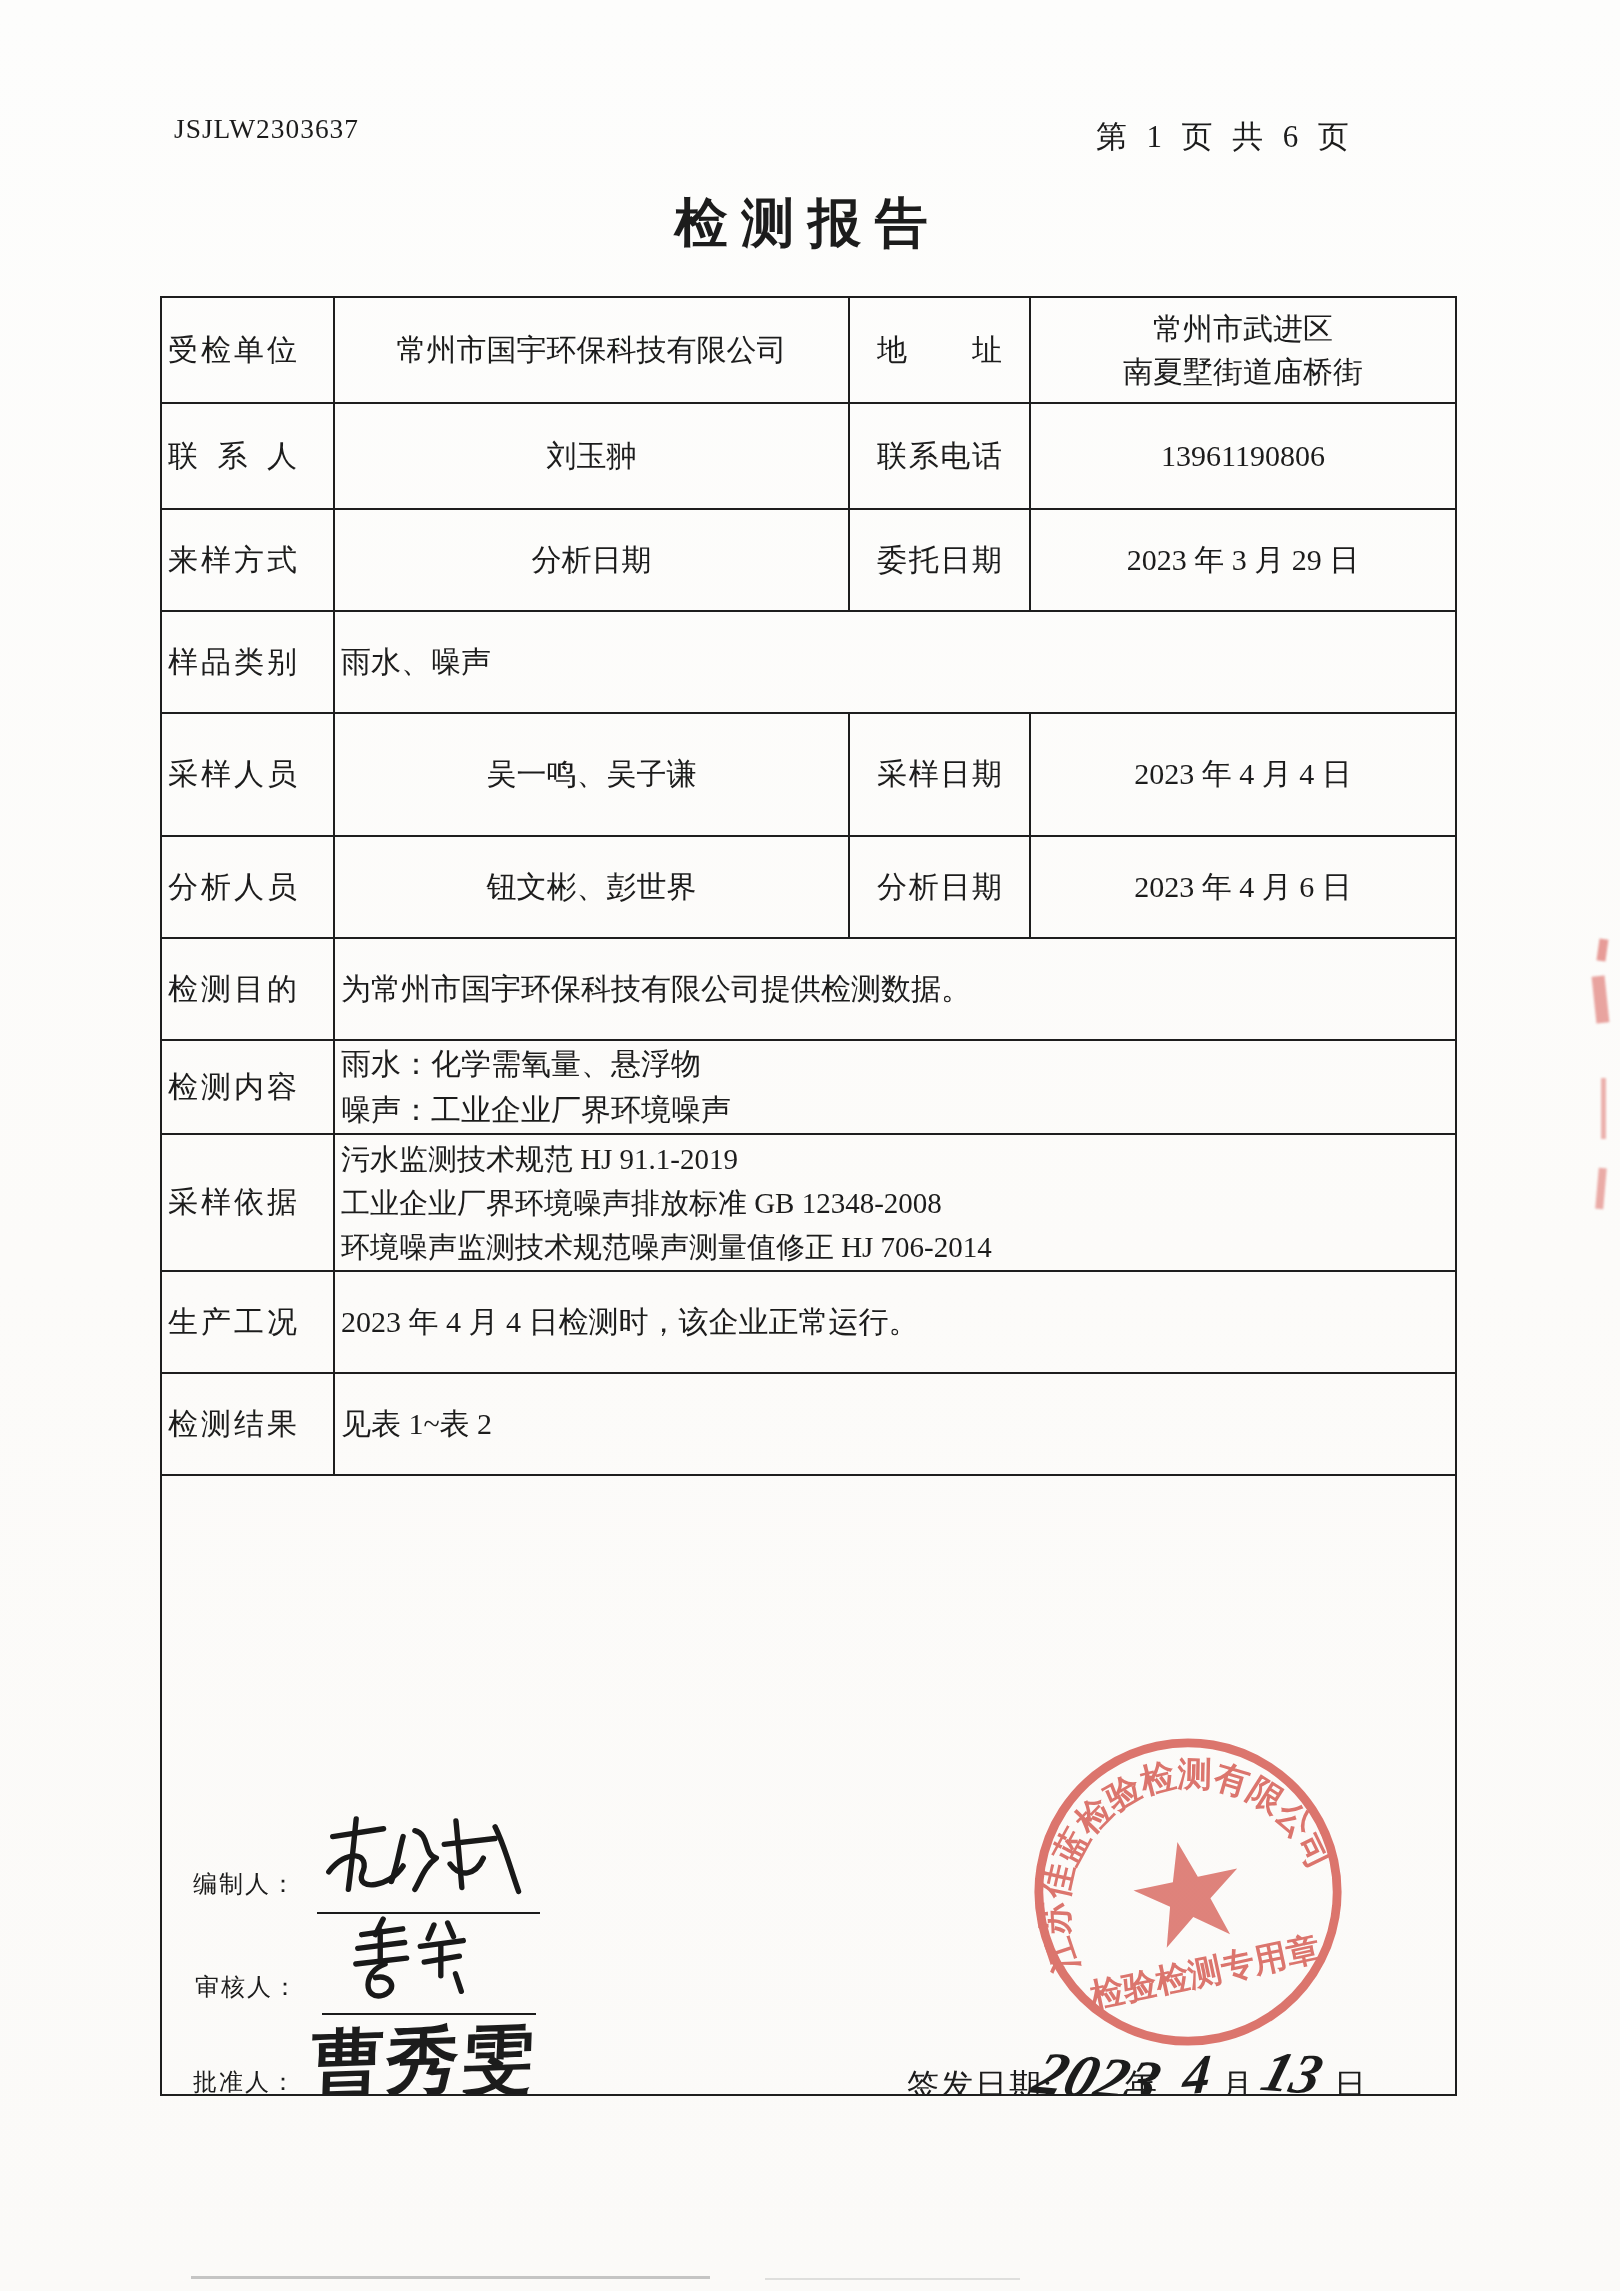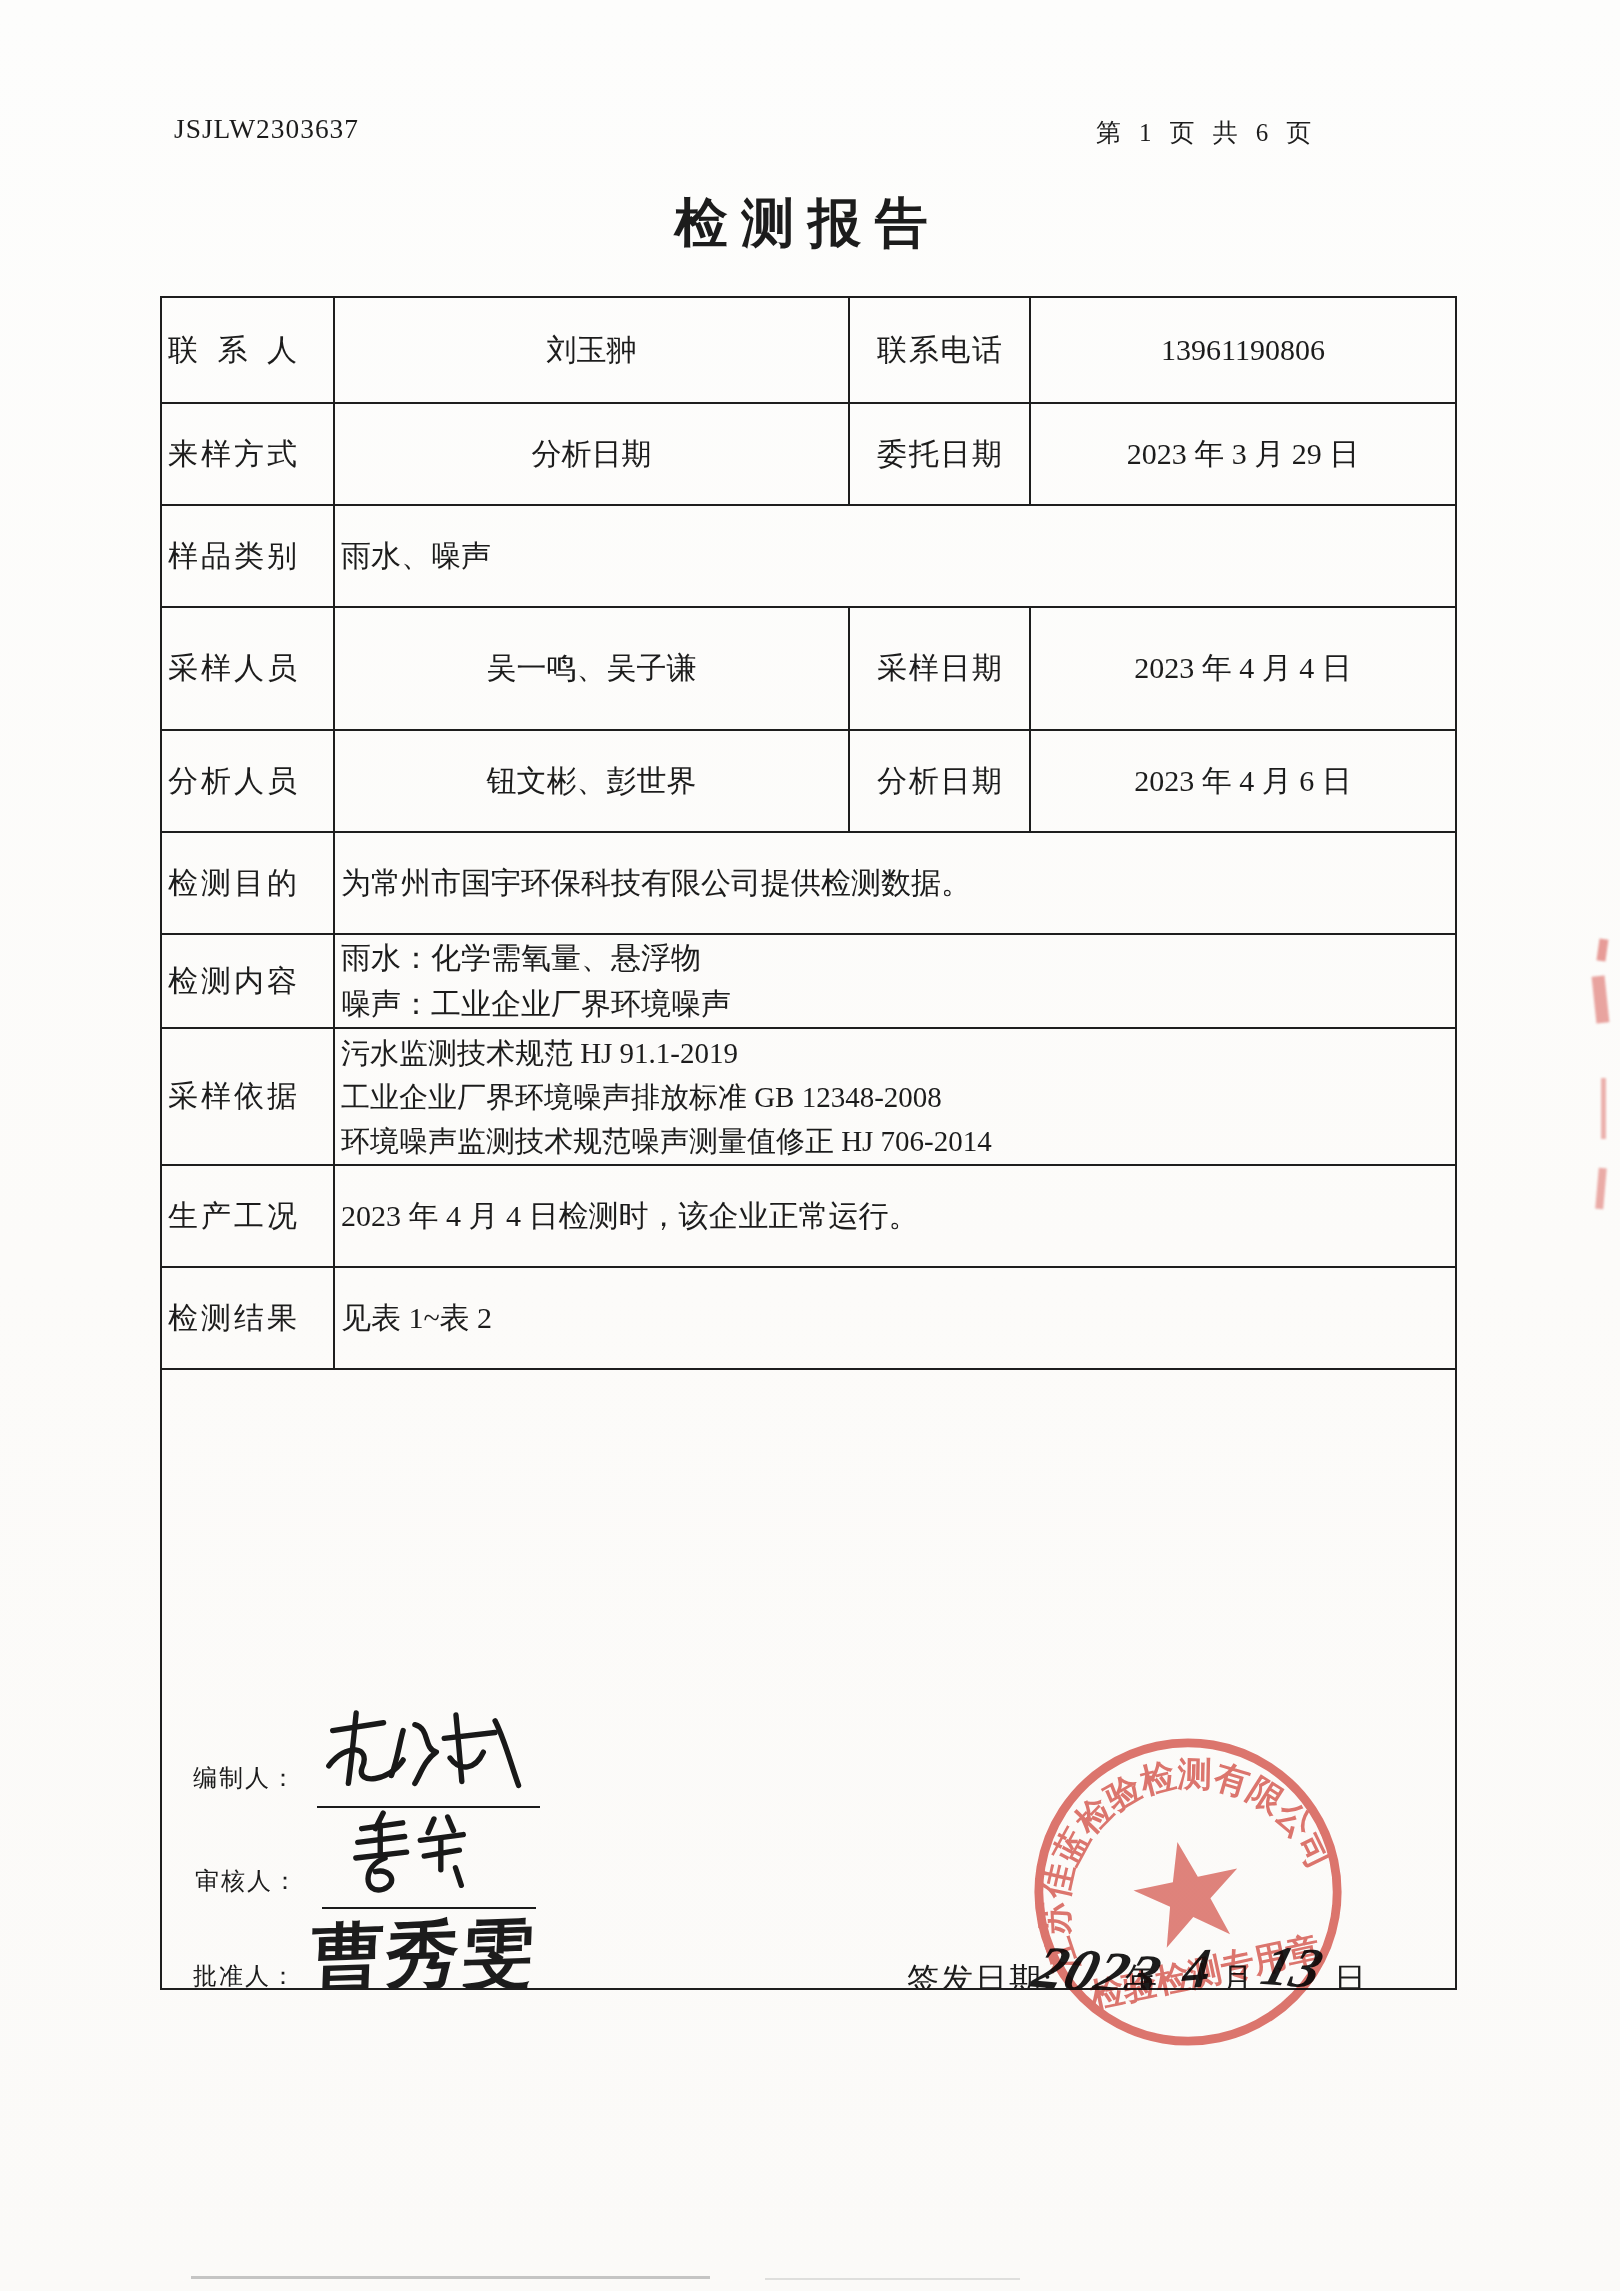"第 1 页 共 6" .hdr-page { font-size: 25px -> 31px }
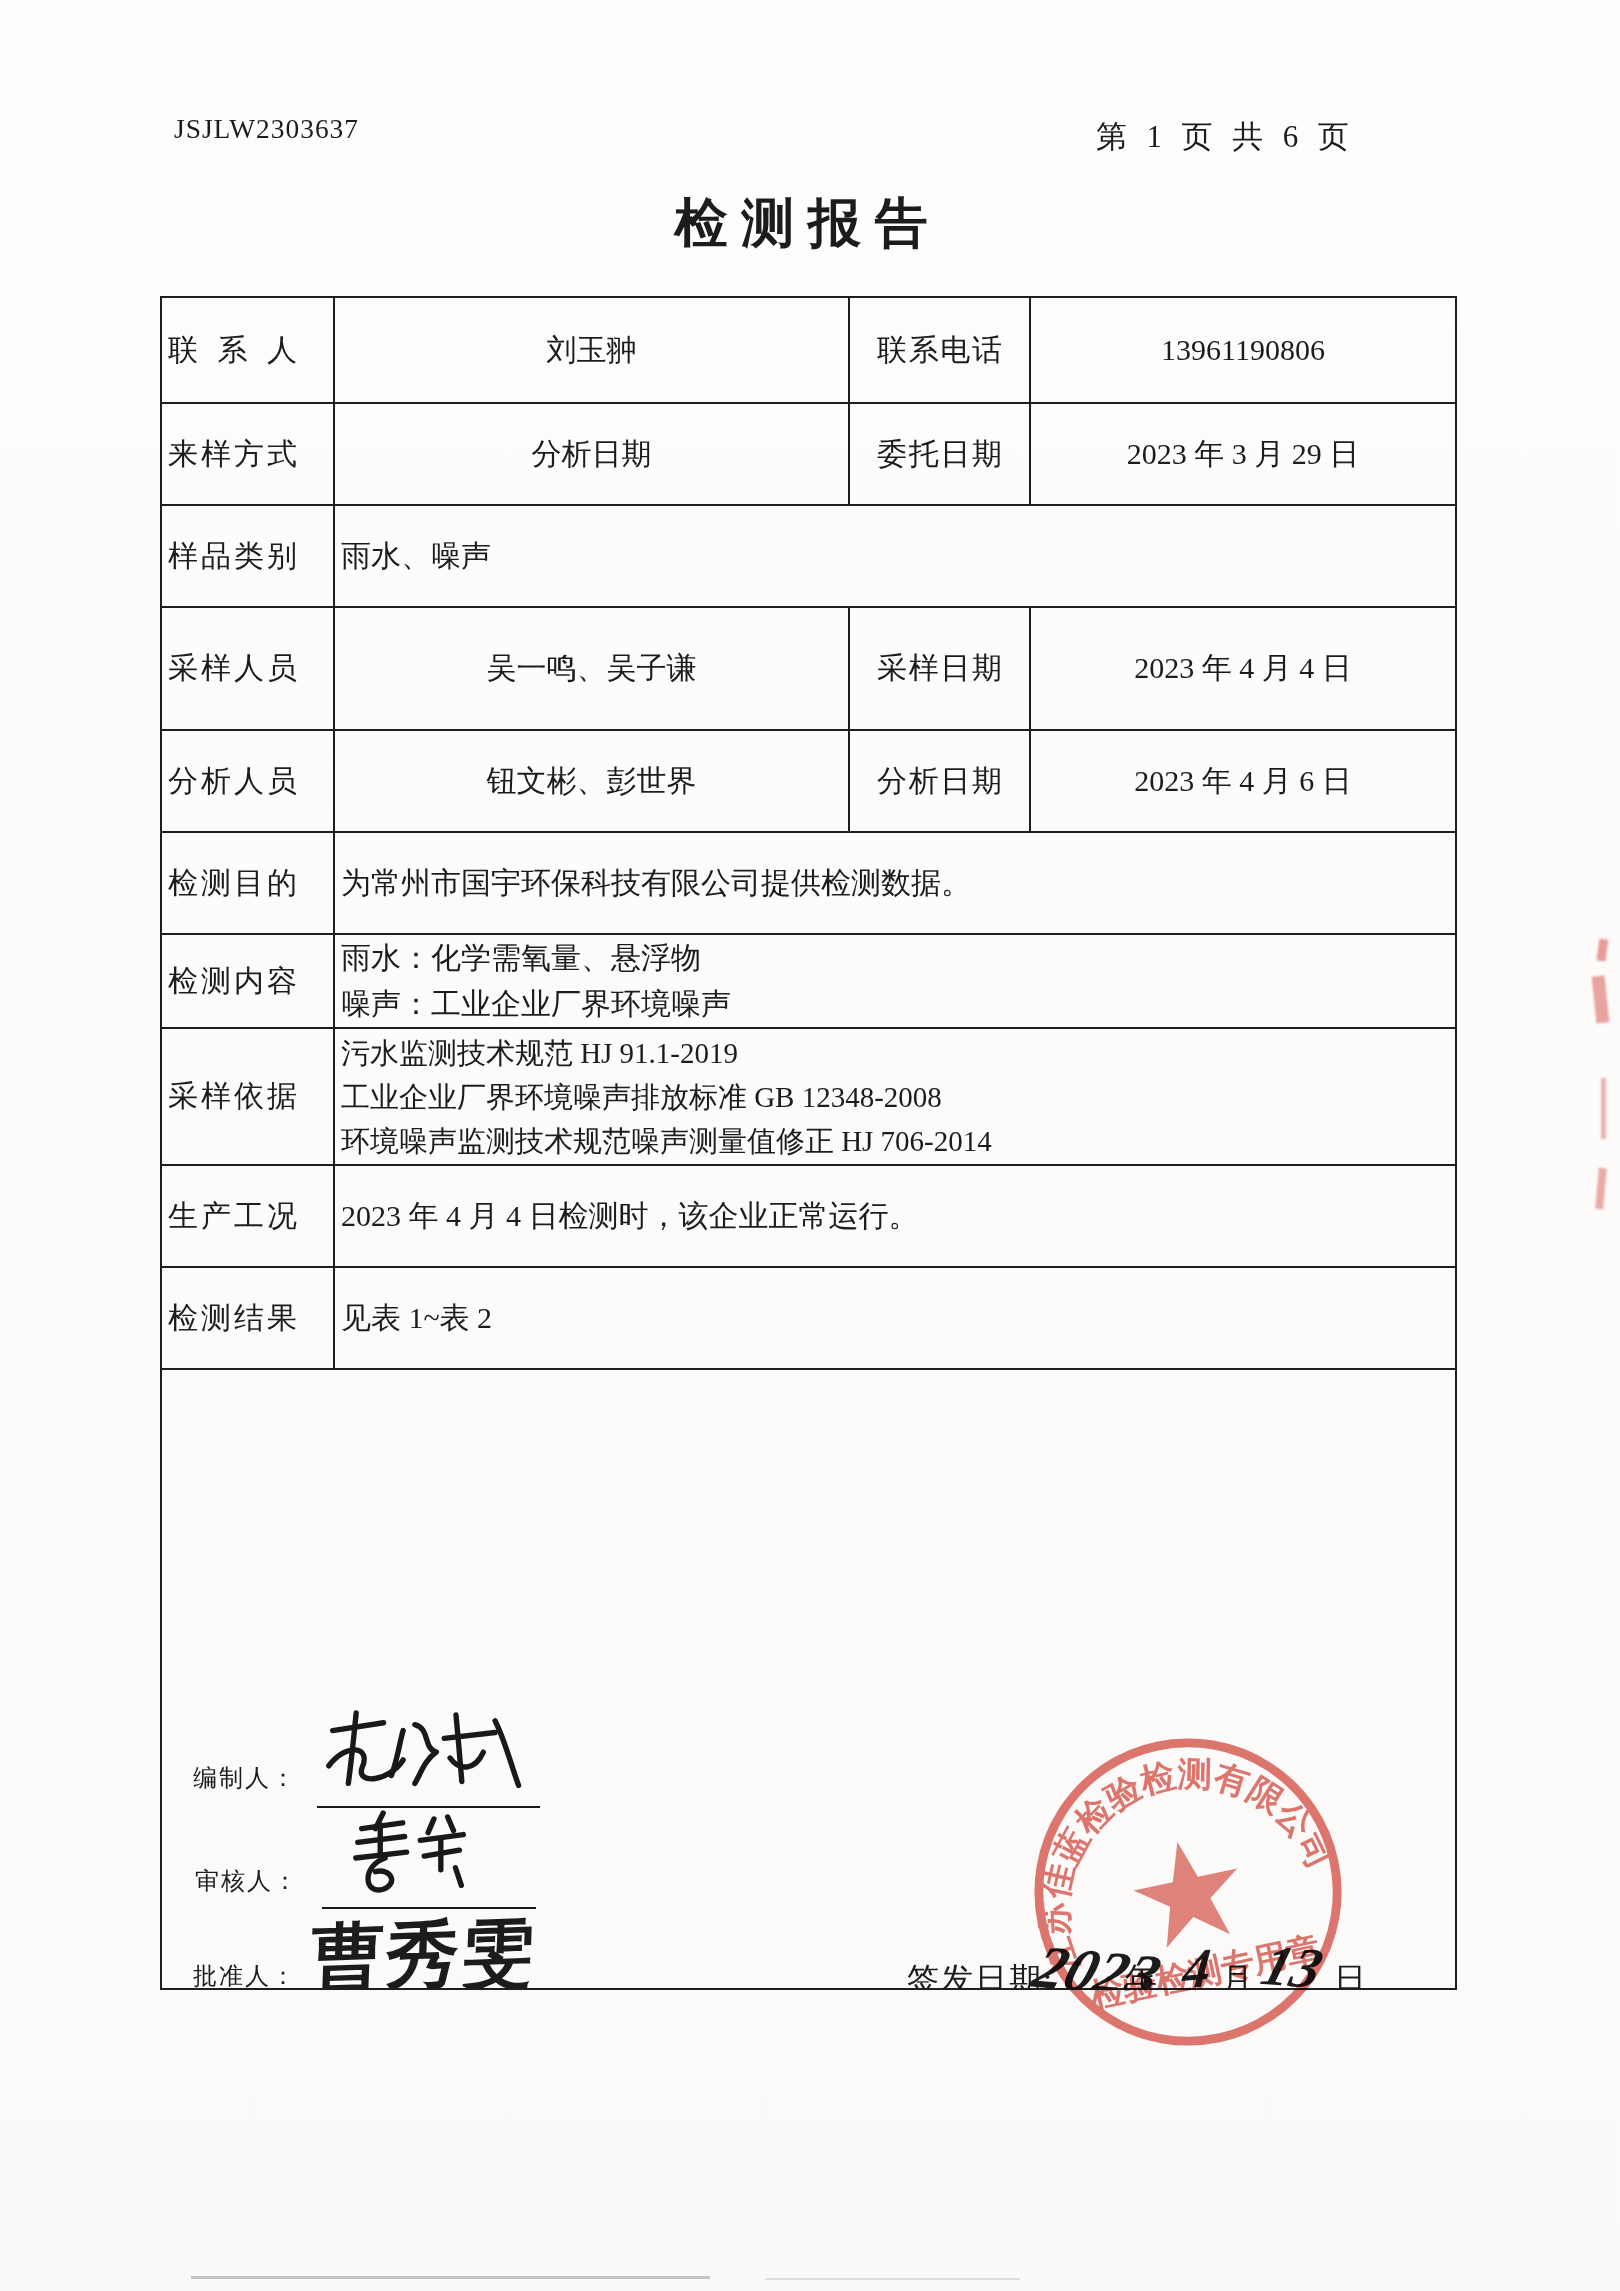"受检单位" tr { html: none -> <tr> <td><span>受检单位</span></td> <td>常州市国宇环保科技有限公司</td> <td><span>地址</span></td> <td> <span> <span>常州市武进区</span><br> <span>南夏墅街道庙桥街</span> </span> </td> </tr> }
